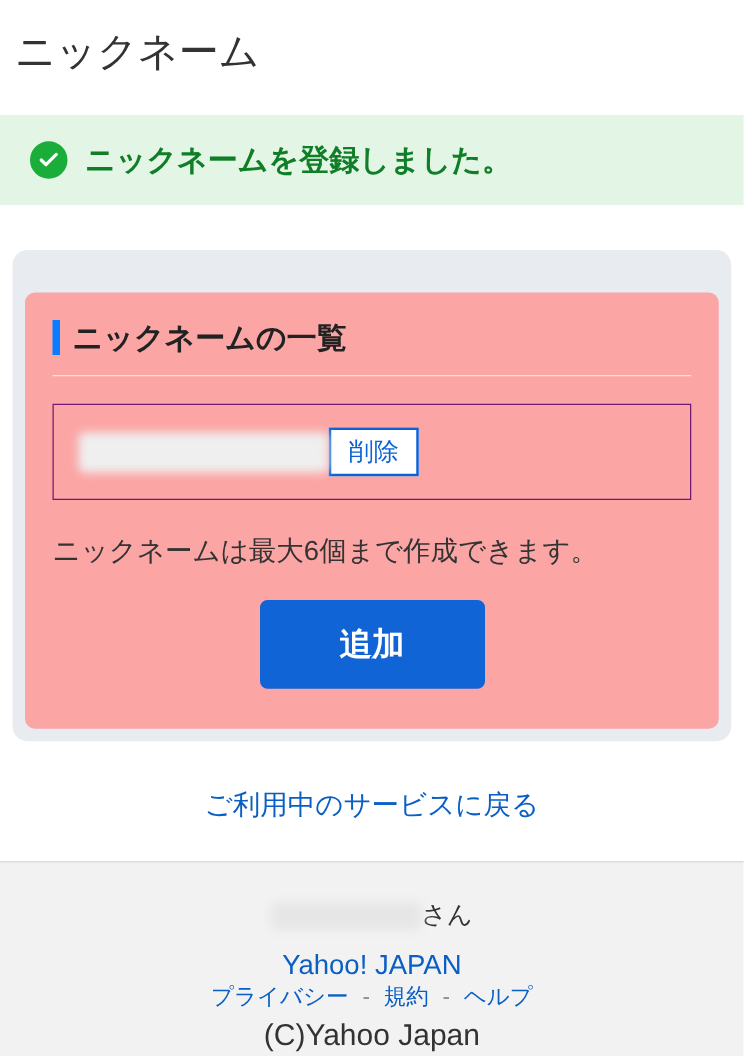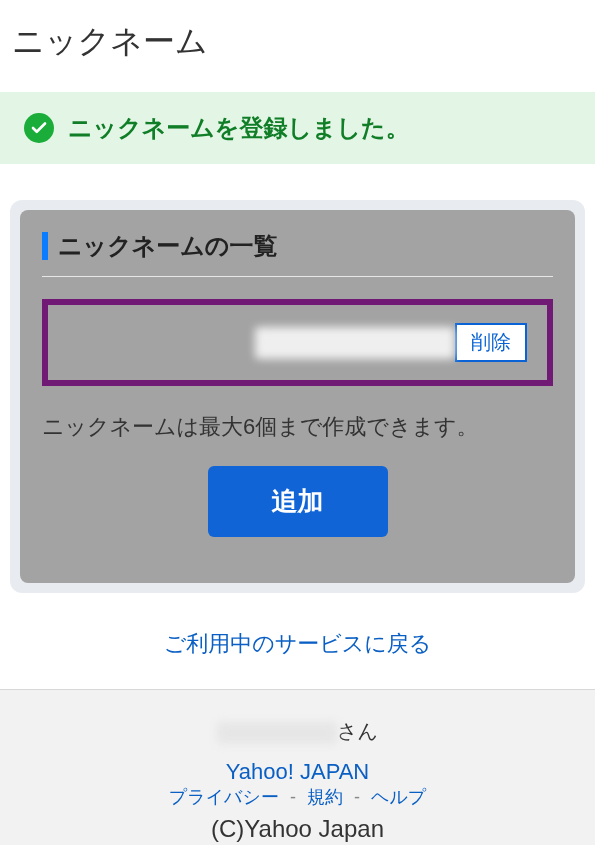"ニックネームの一覧" .panel-inner { background: #a3a3a3 -> #fca5a5; margin-top: none -> 24px; padding: 20px 22px 46px 22px -> 20px 22px 32px 22px }
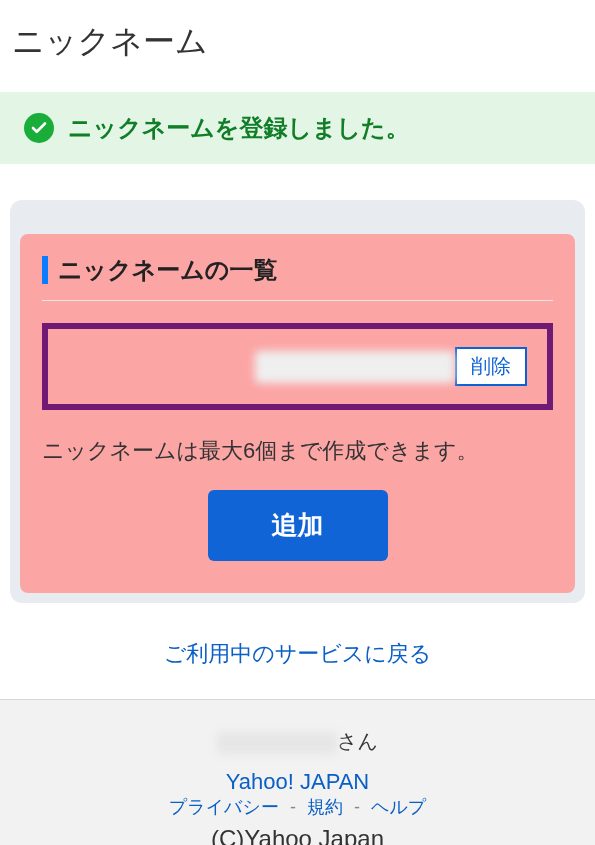"削除" .nickname-row { border: 6px solid #701a75 -> 1px solid #701a75; justify-content: flex-end -> flex-start }
